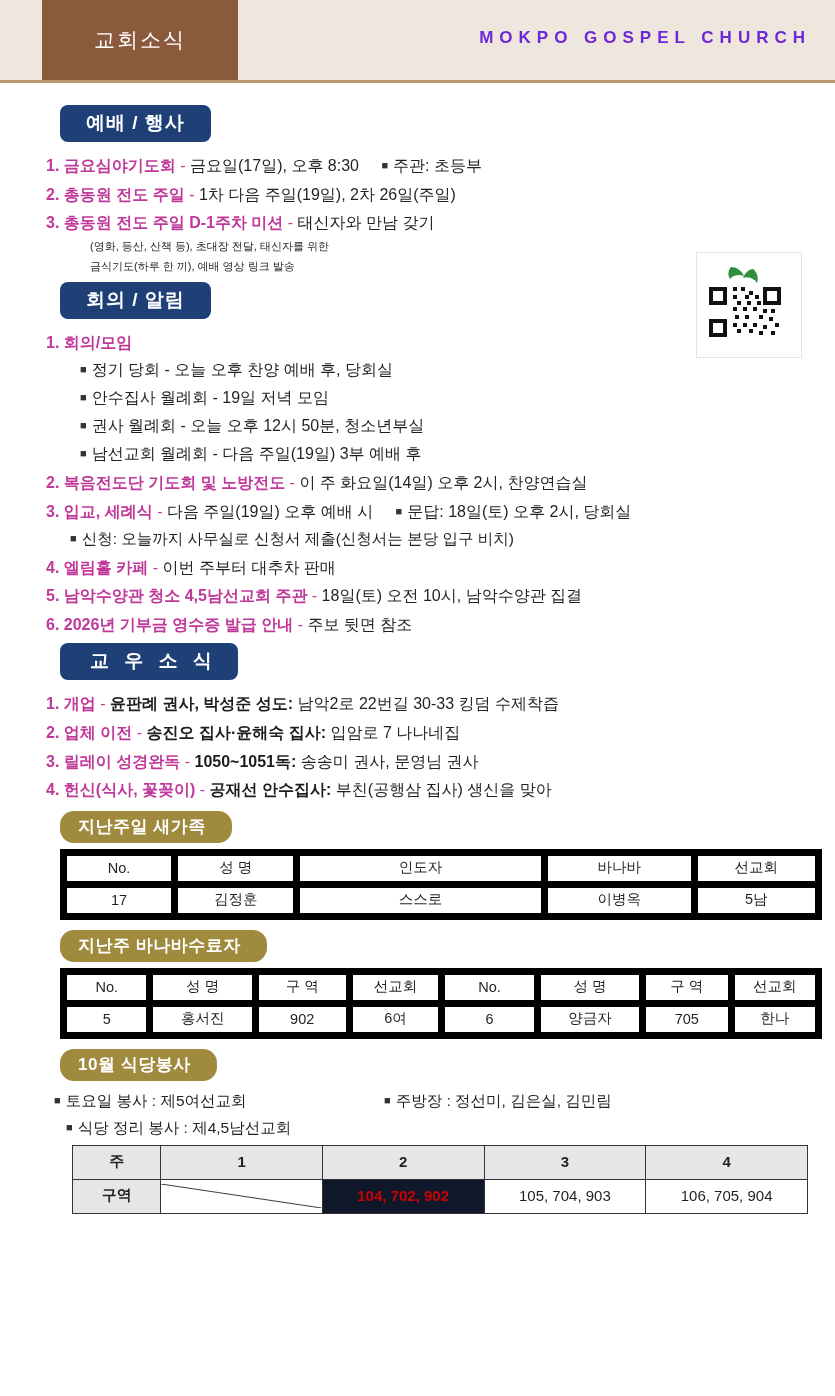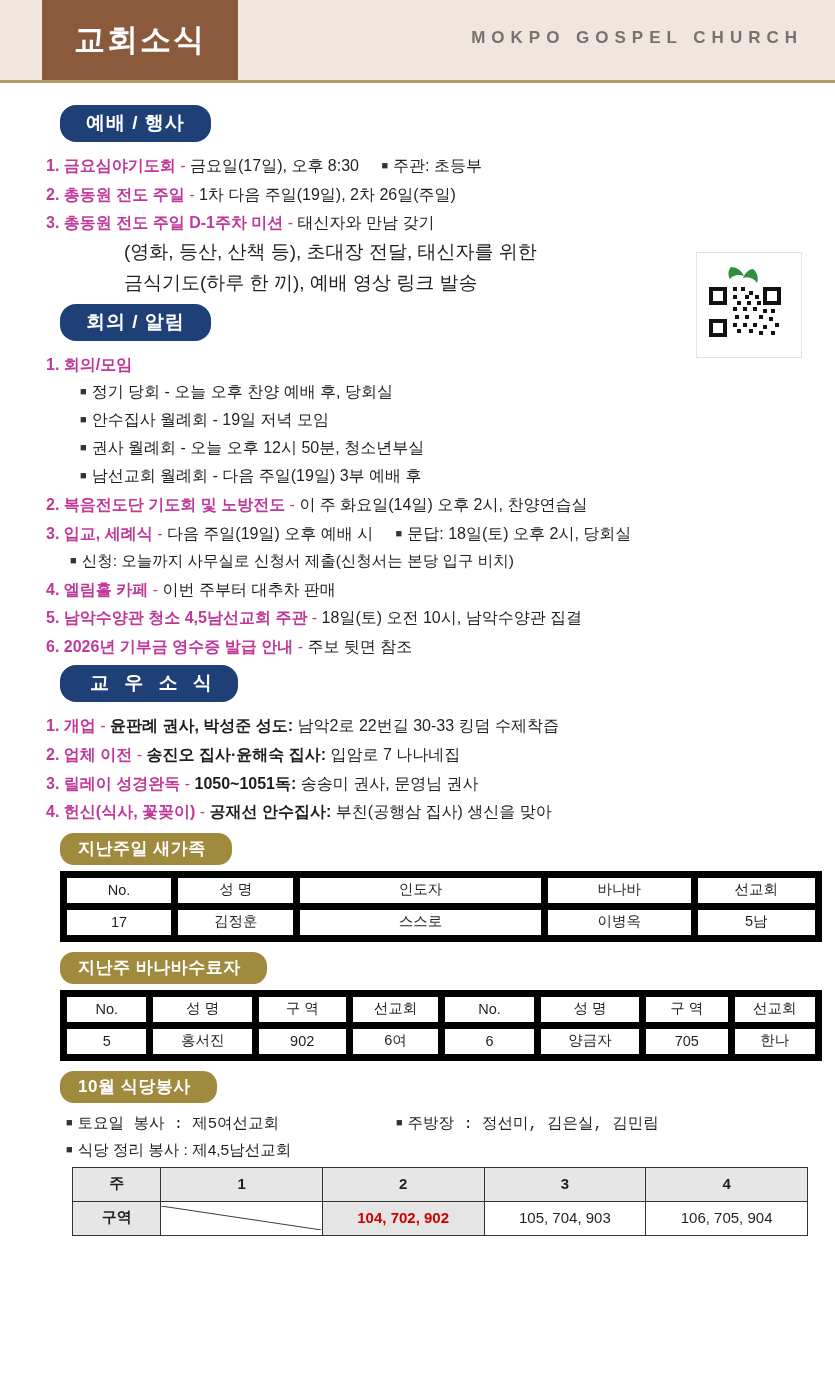"교회소식" .header-tab-label { font-size: 31px -> 21px; font-weight: bold -> normal }
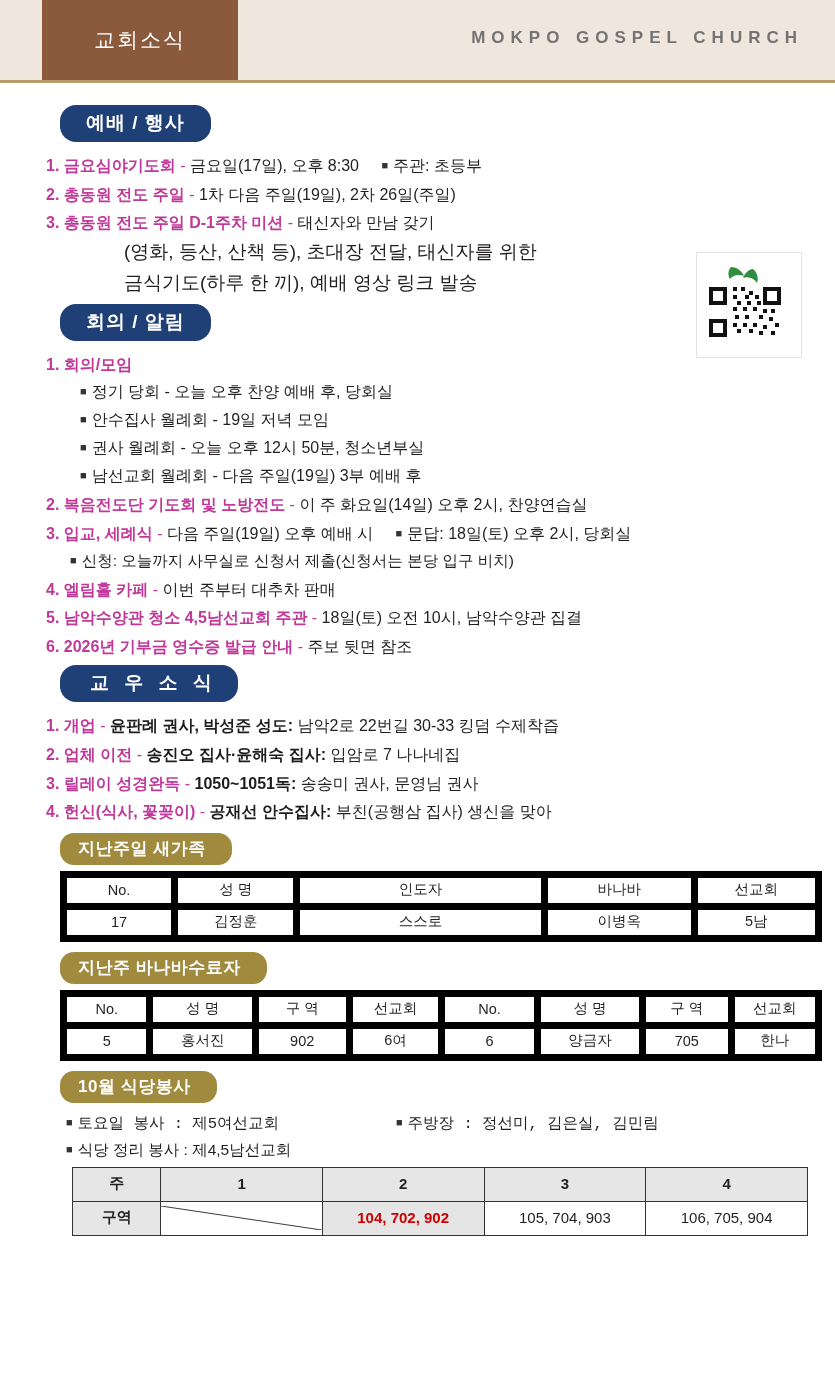"MOKPO GOSPEL CHURCH" .header-right { color: #737373 -> #6d28d9; right: 32px -> 24px }
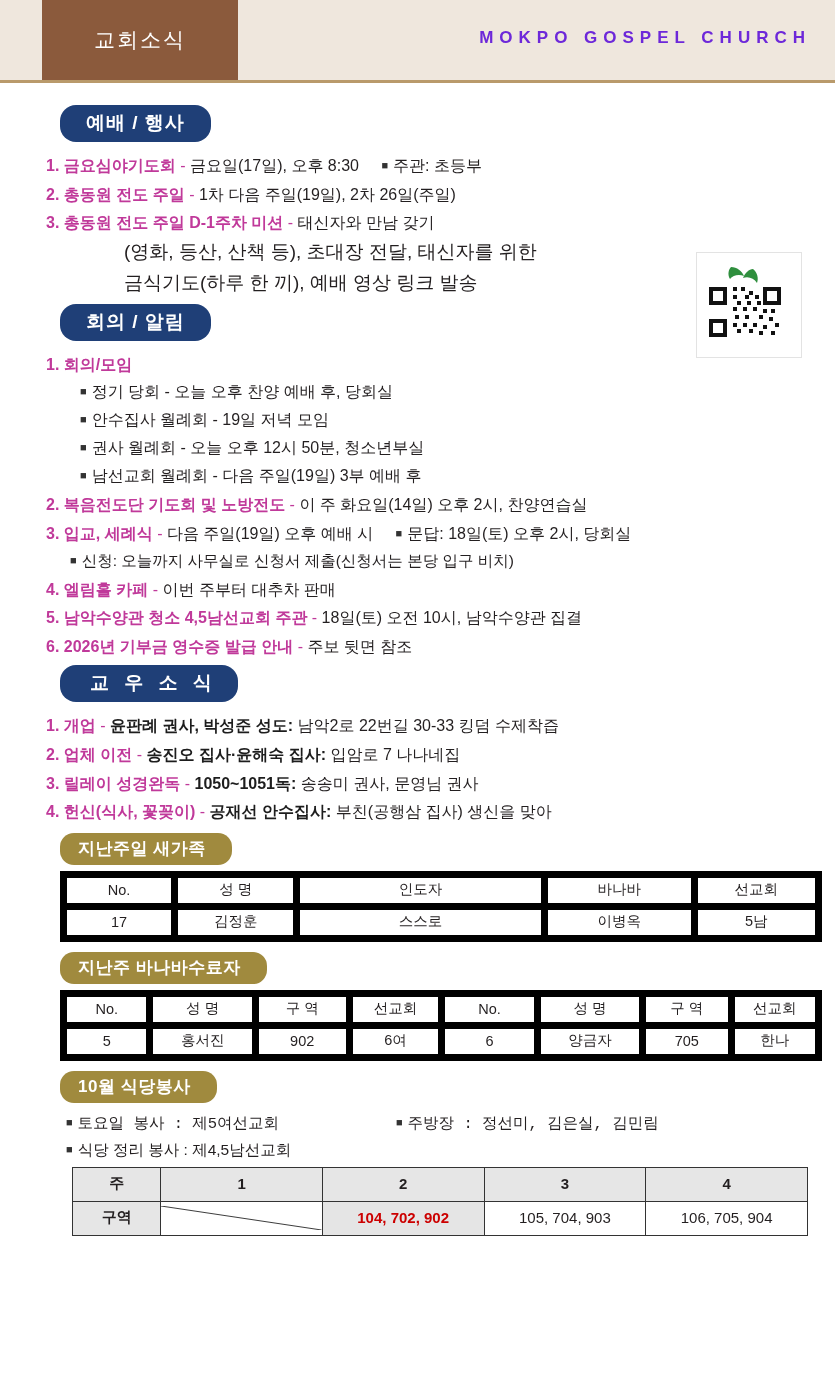"예배 / 행사" .pill { border-radius: 16px -> 8px }
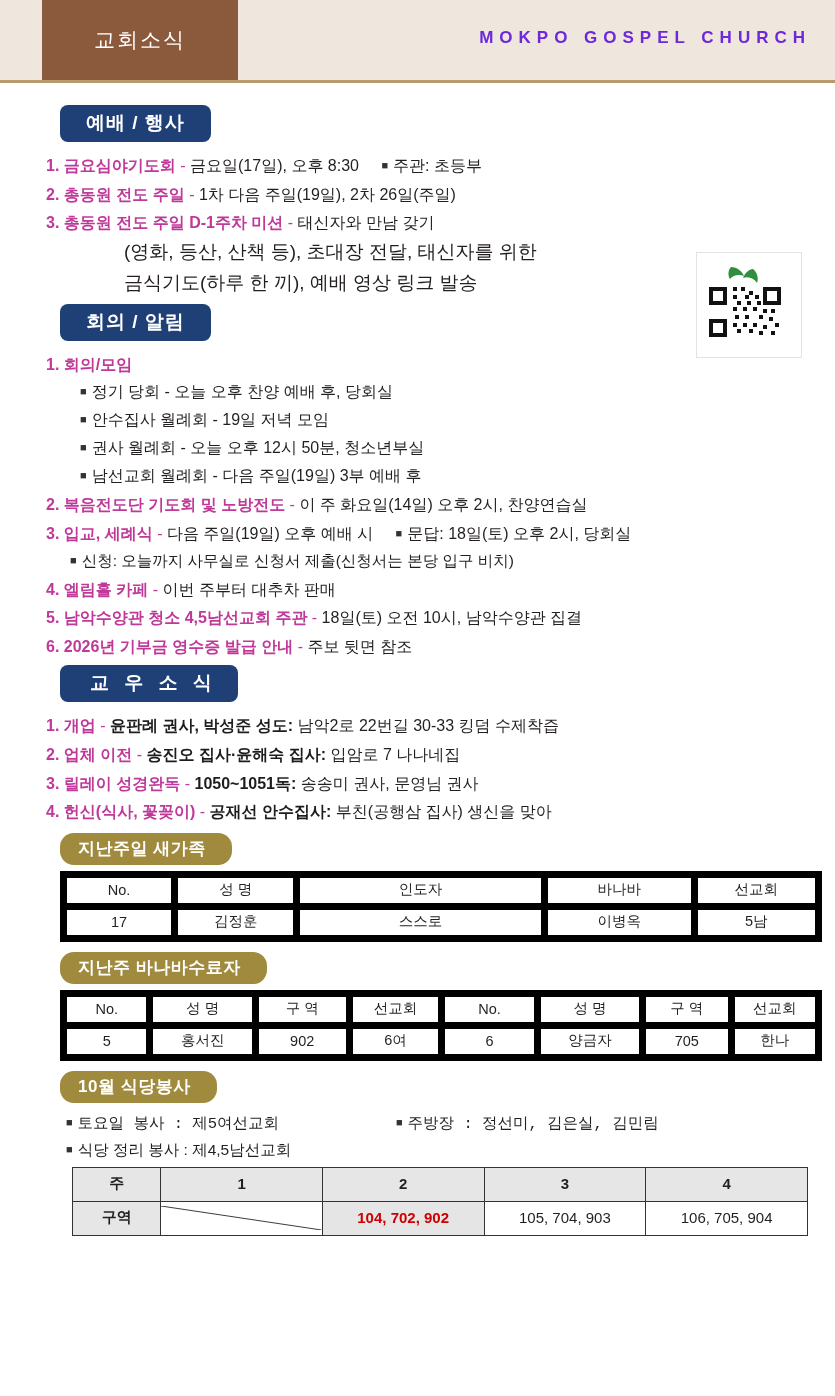"(영화, 등산, 산책 등), 초대장" .sub { font-size: 19px -> 11px; margin: 5px 0 0 100px -> 5px 0 0 66px }
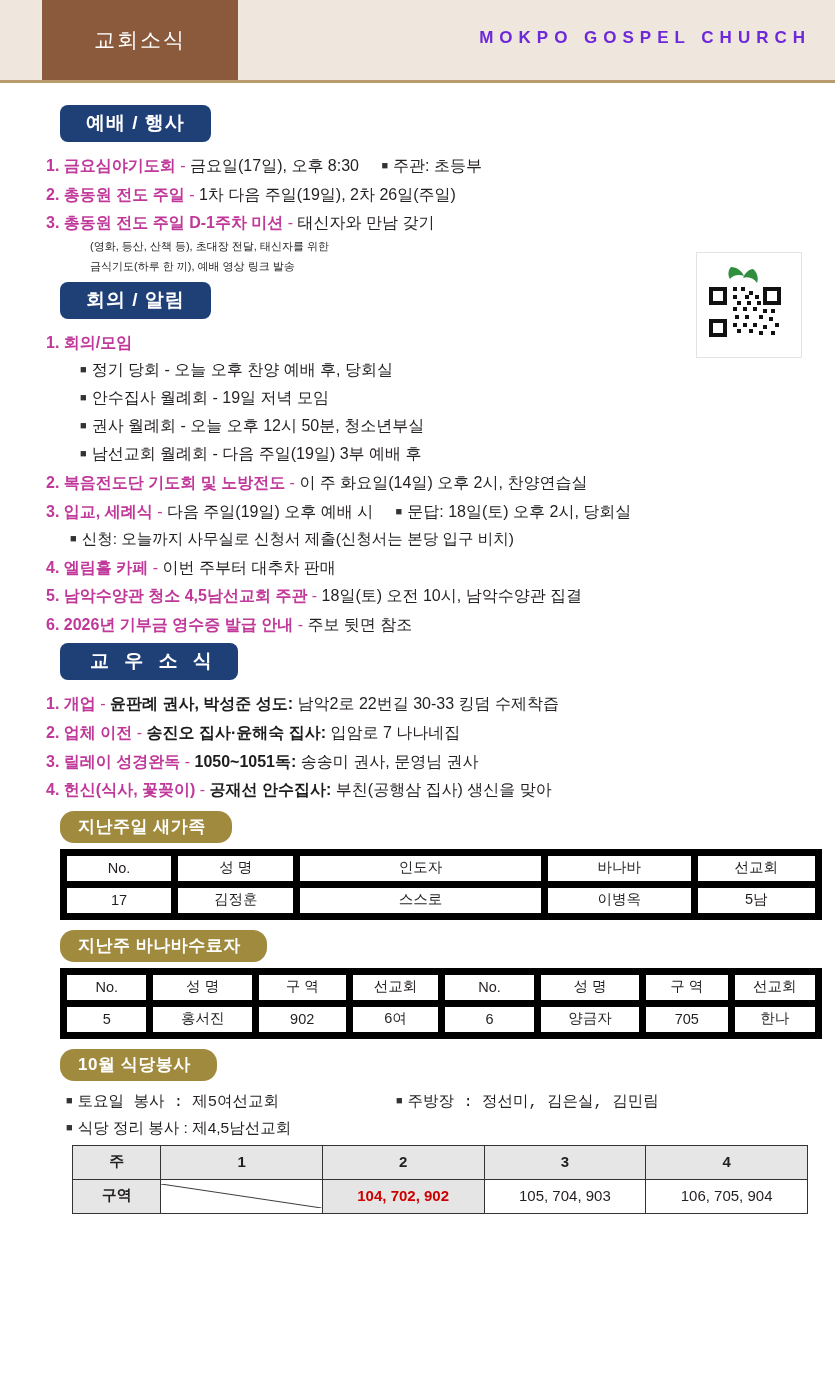"■ 토요일 봉사 : 제5여선교회" .serve-wrap { font-family: Liberation Mono, monospace -> none; margin: 6px 0 0 42px -> 6px 0 0 30px }
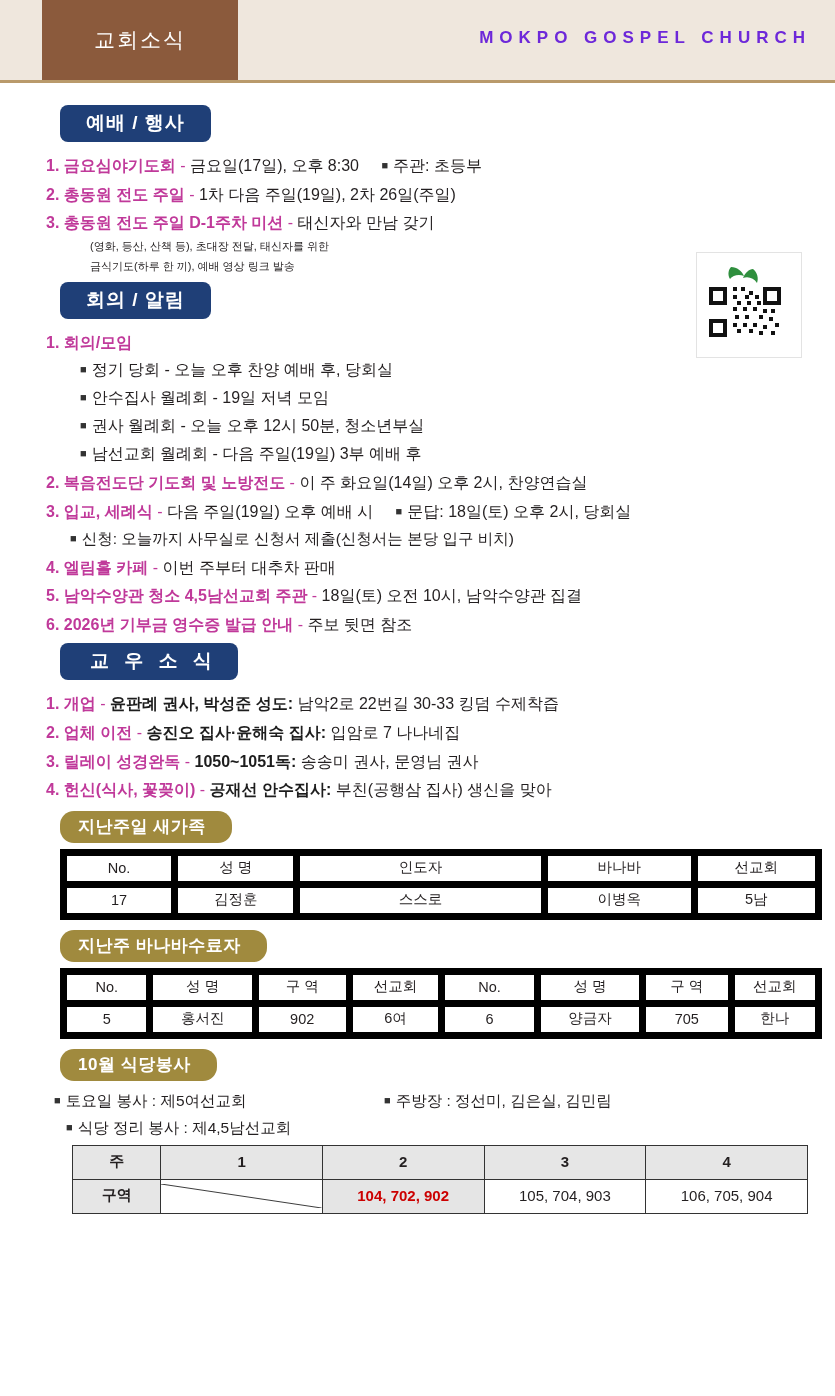"104, 702, 902" table.duty td.hl { background: #e5e5e5 -> #0f172a }
